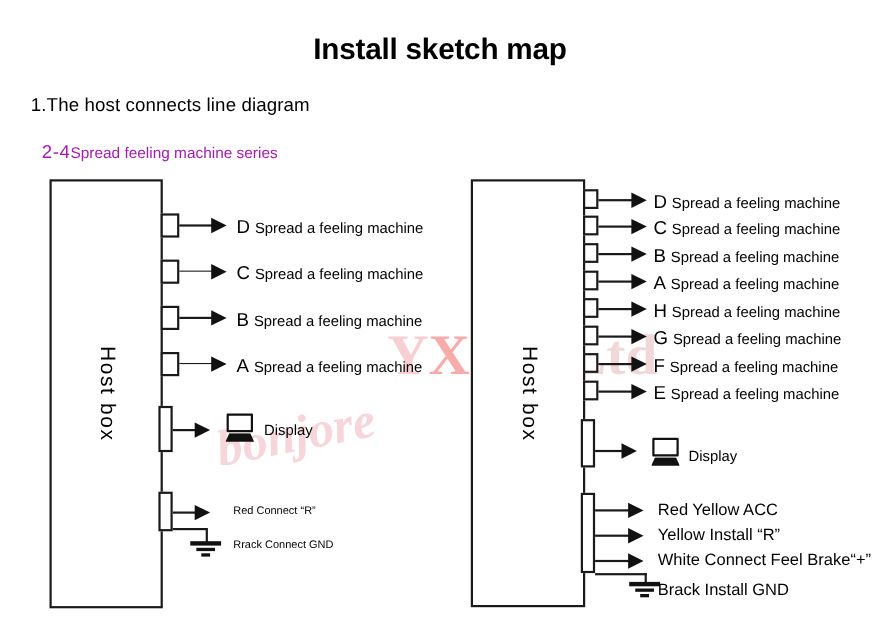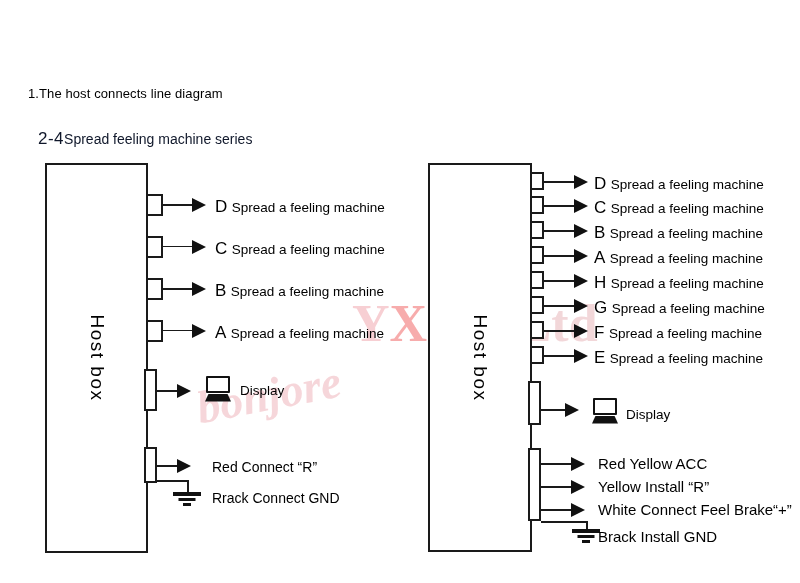"Install sketch map" div.page-title { html: none -> <div>Install sketch map</div> }
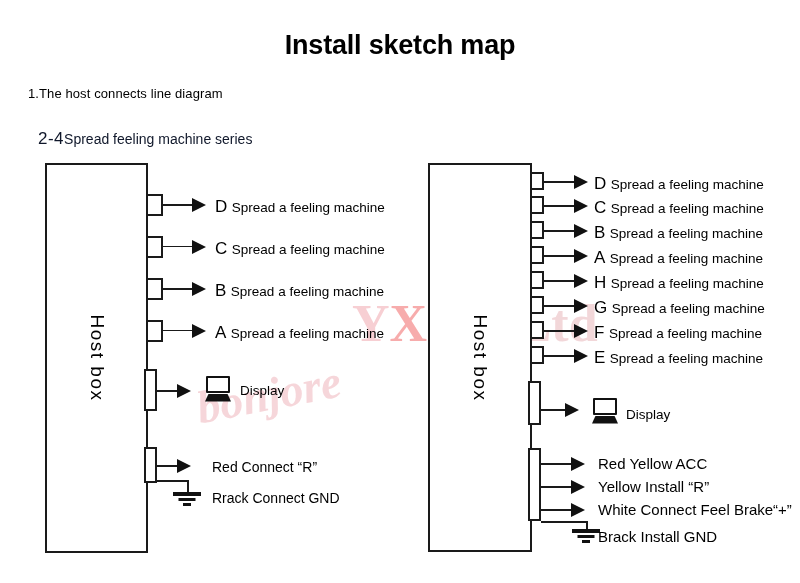"1.The host connects line diagram" .section-heading { font-size: 13px -> 17px }
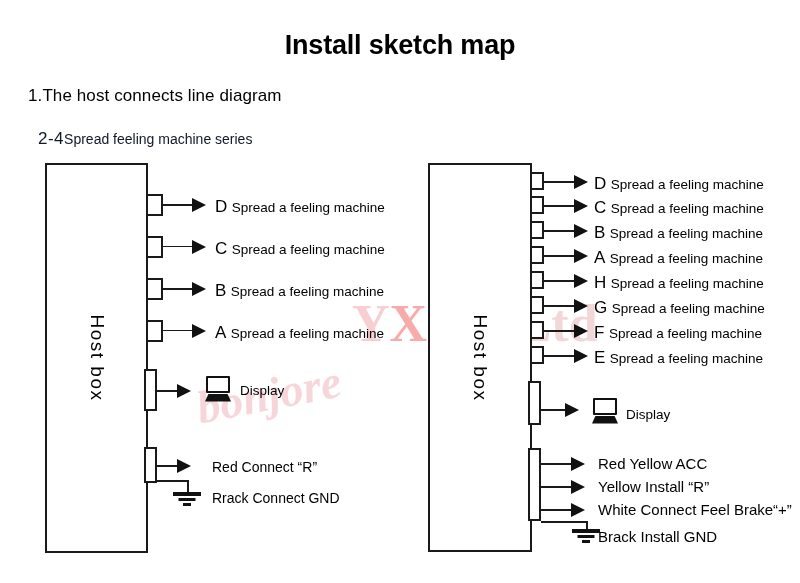"2-4Spread feeling machine series" .series-label { color: #0f172a -> #a21caf }
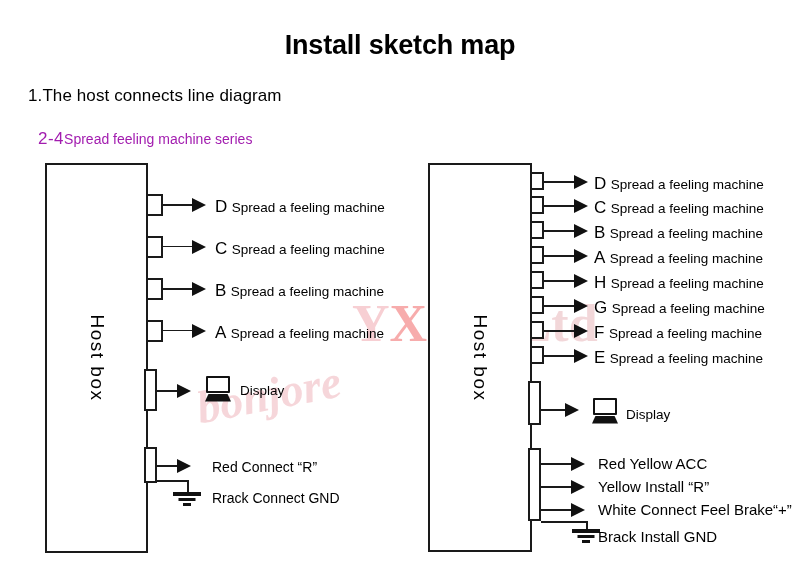"Red Connect “R”" .wire-label { font-size: 14px -> 10px }
